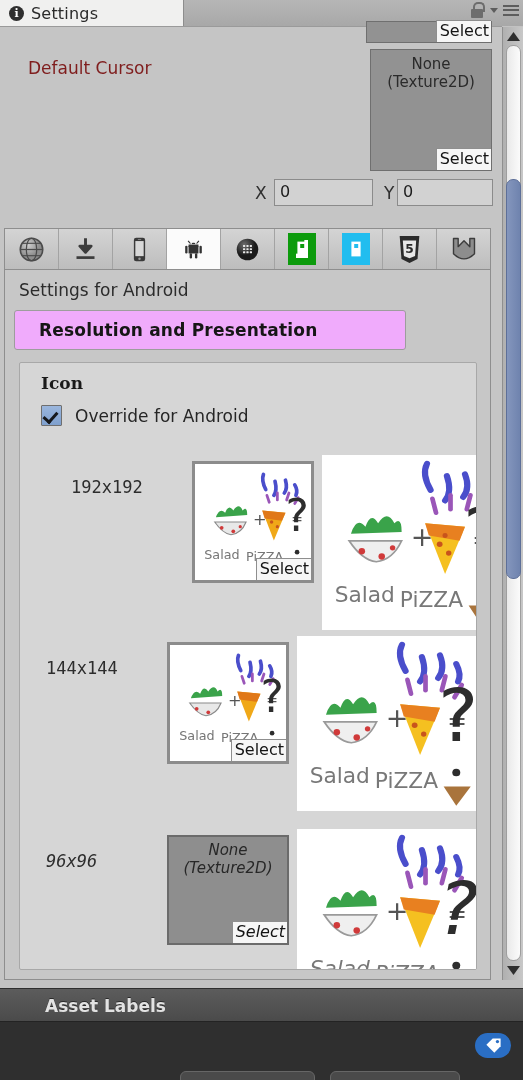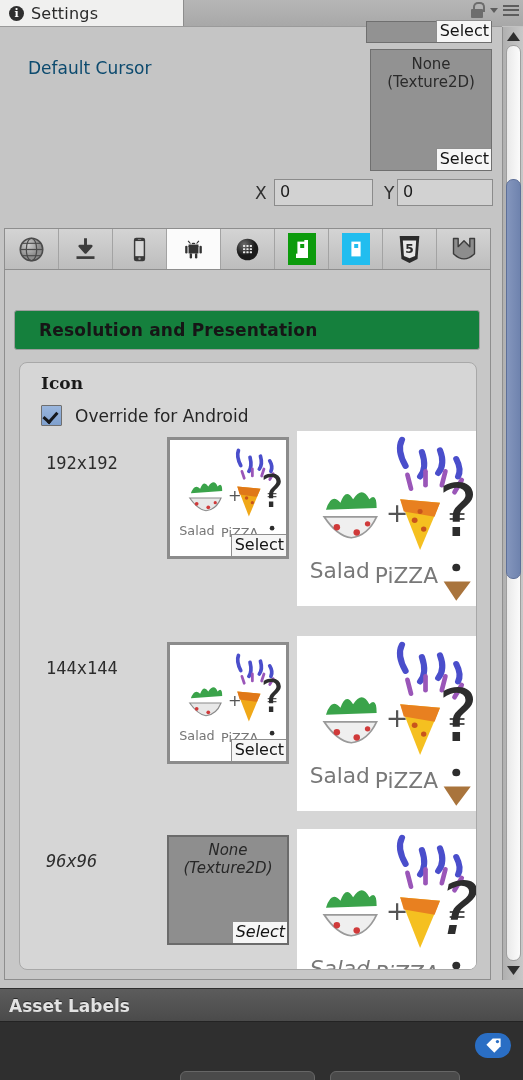"Default Cursor" .row-label { color: #0c4a6e -> #7f1d1d }
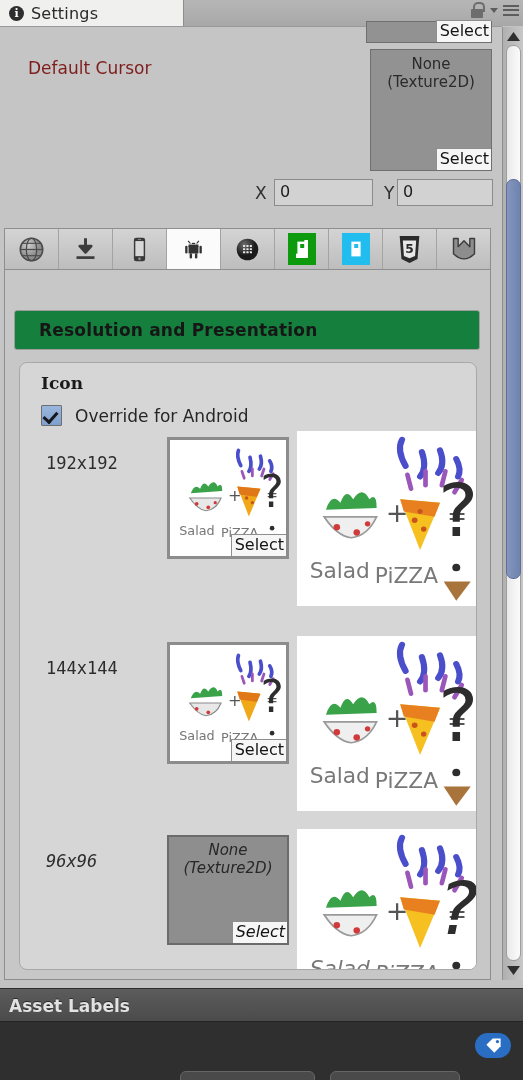"Settings for Android" div.set-title { html: none -> <div>Settings for Android</div> }
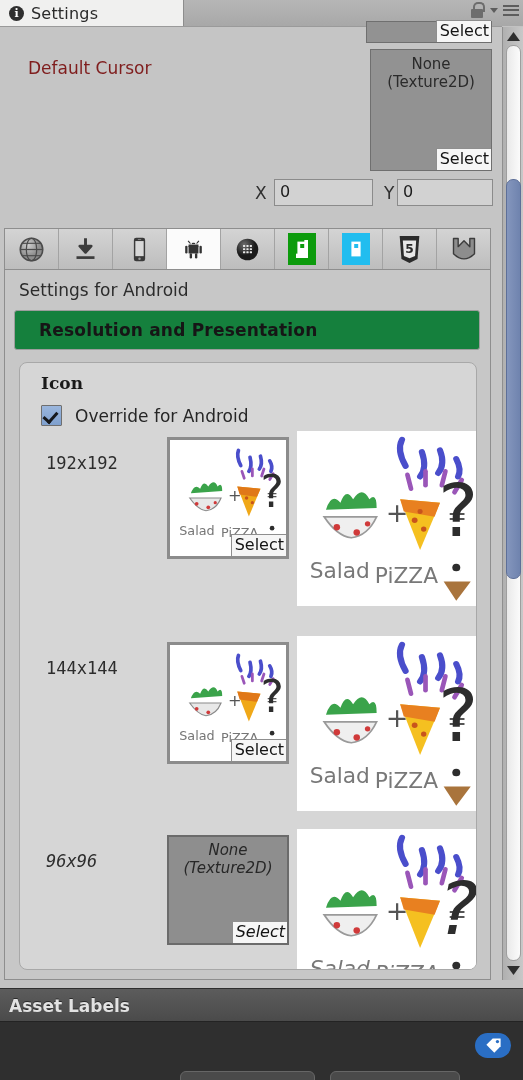"Resolution and Presentation" .foldout { background: #15803d -> #f0abfc; width: 466px -> 392px }
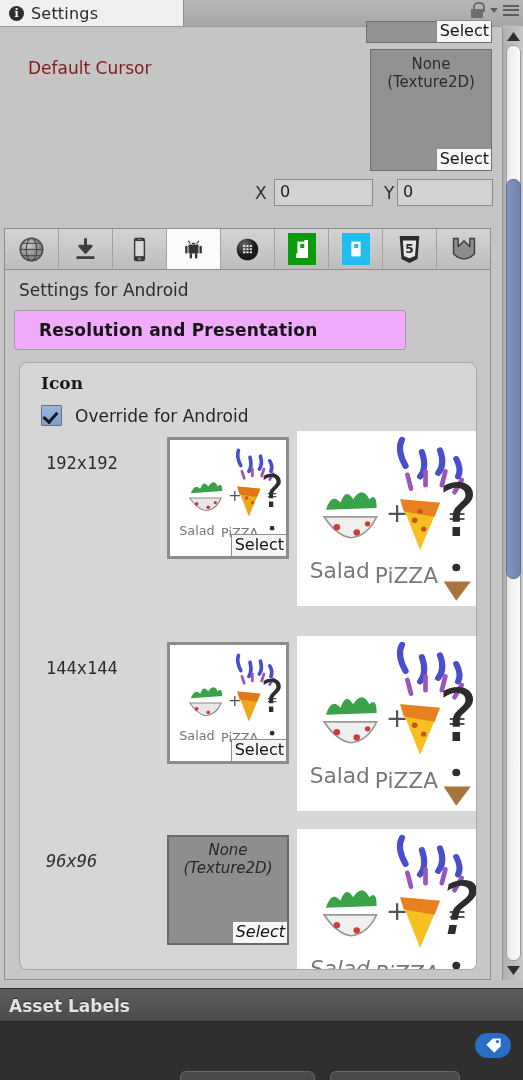"Icon" .iconbox { border-radius: 8px -> 2px }
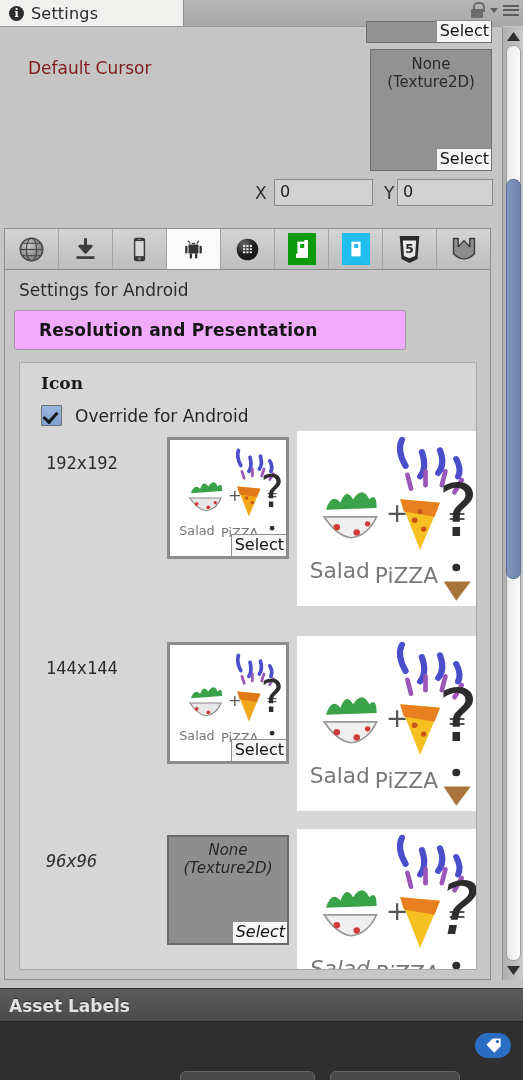"192x192" div.ic-row { margin-left: none -> 25px; top: 68px -> 92px }
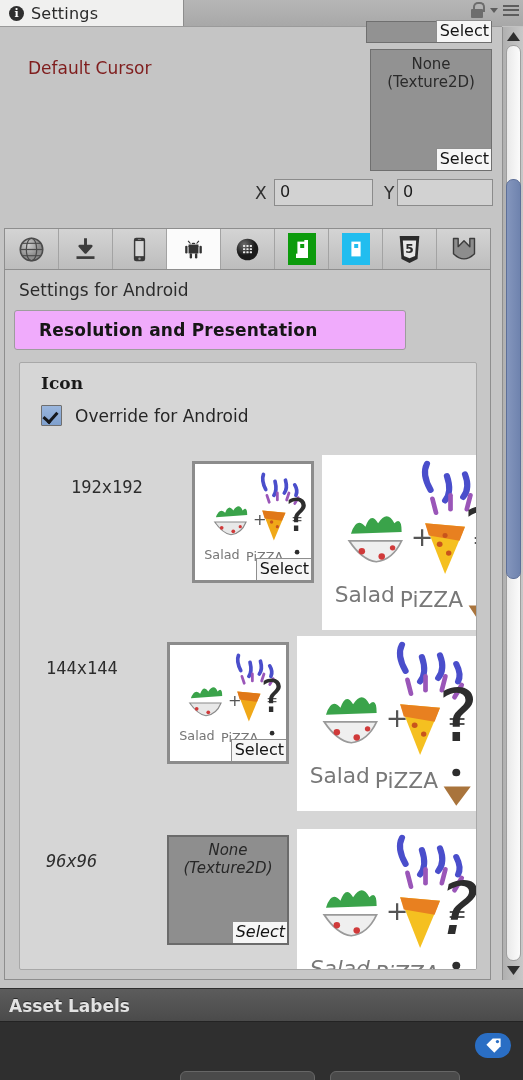"Asset Labels" .alabel span { margin-left: none -> 36px }
